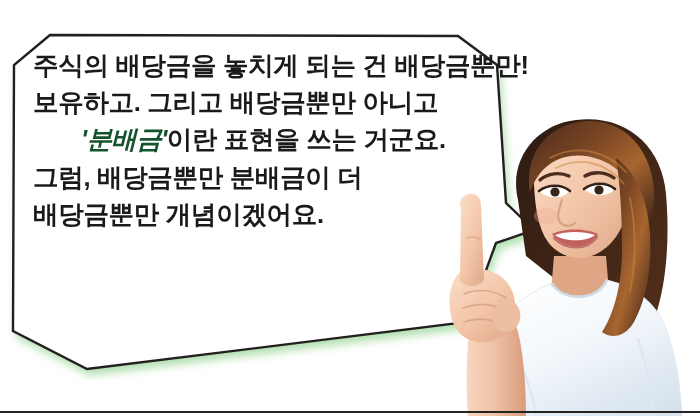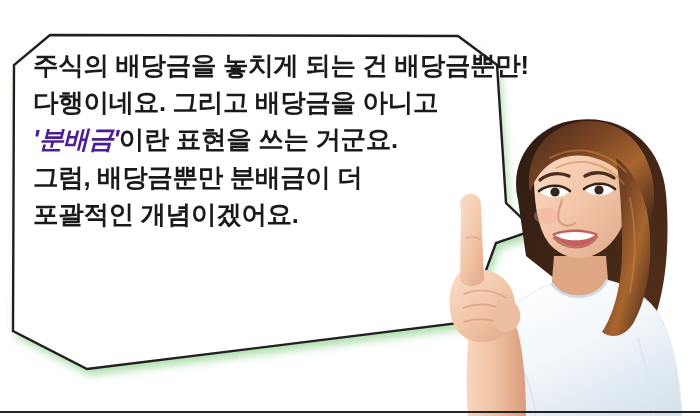"다행이네요. 그리고 배당금을 아니고" div.bubble-line { text: 다행이네요. 그리고 배당금을 -> 보유하고. 그리고 배당금뿐만 }
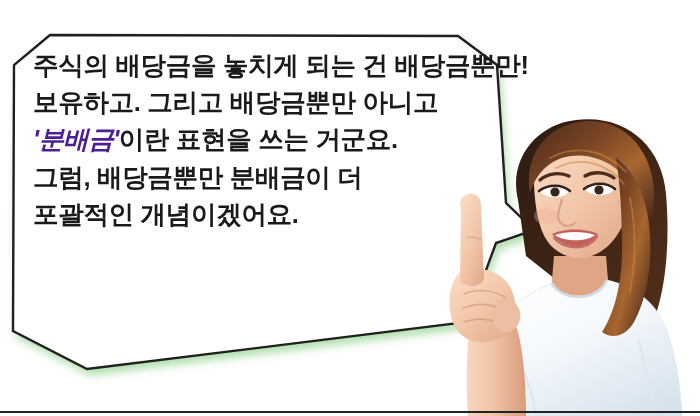"'분배금'" .bubble-line .hl { color: #4c1d95 -> #14532d; margin-left: none -> 48px }
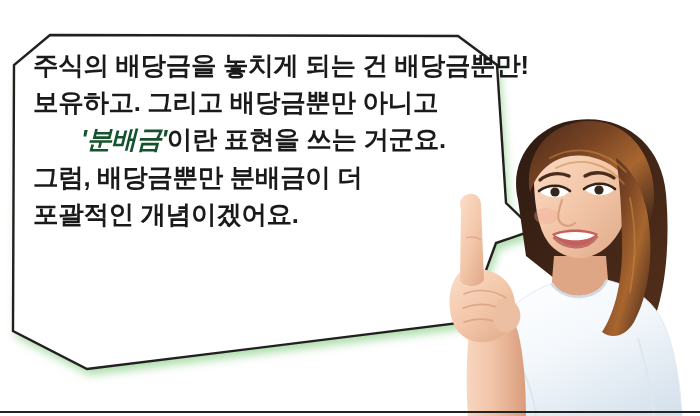"포괄적인 개념이겠어요." div.bubble-line { text: 포괄적인 -> 배당금뿐만 }
